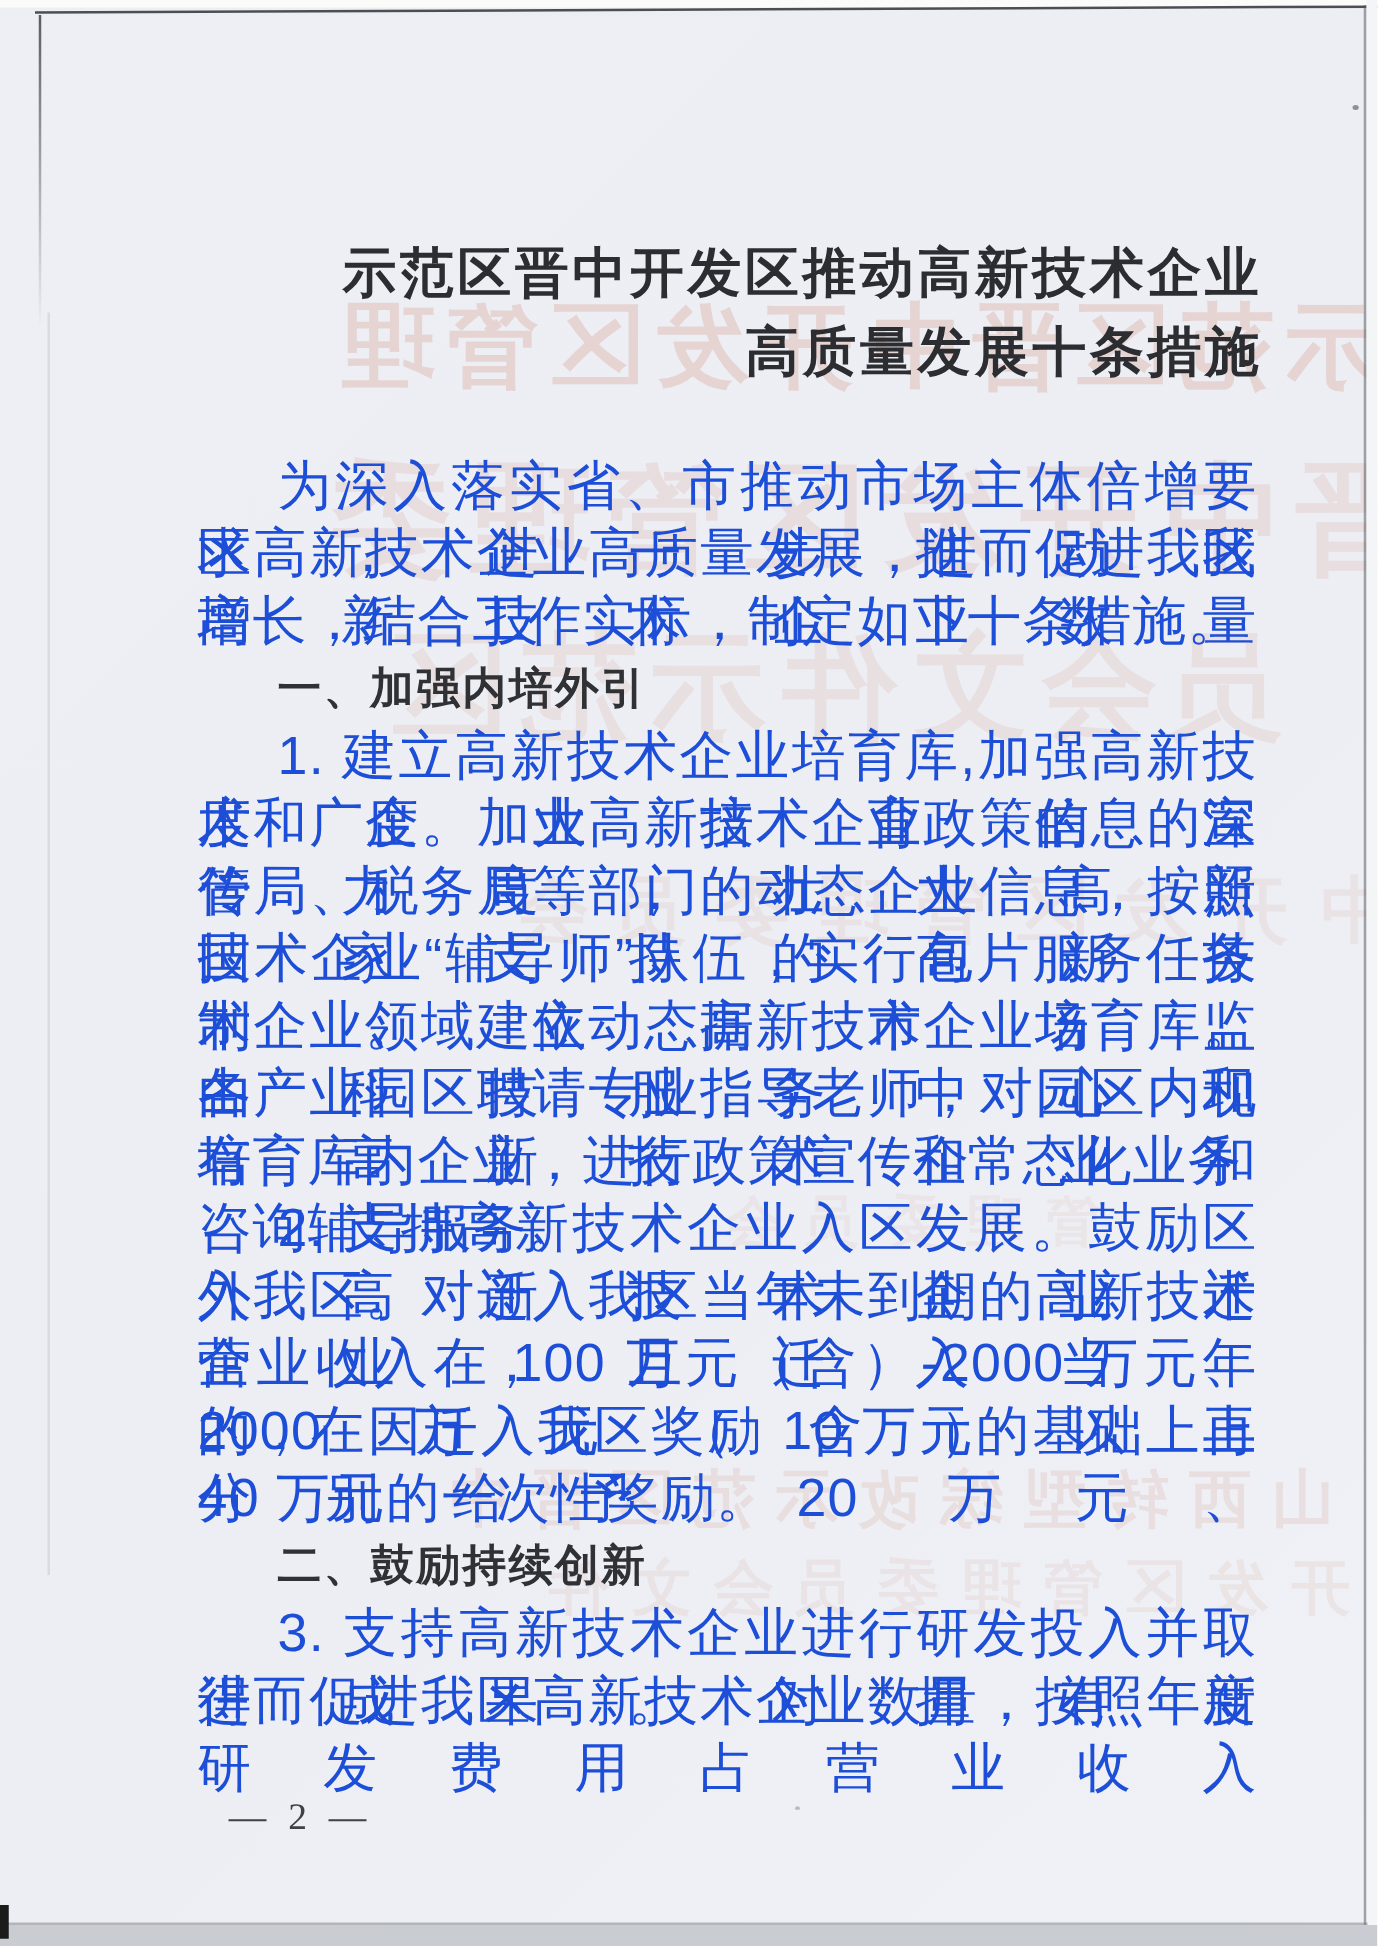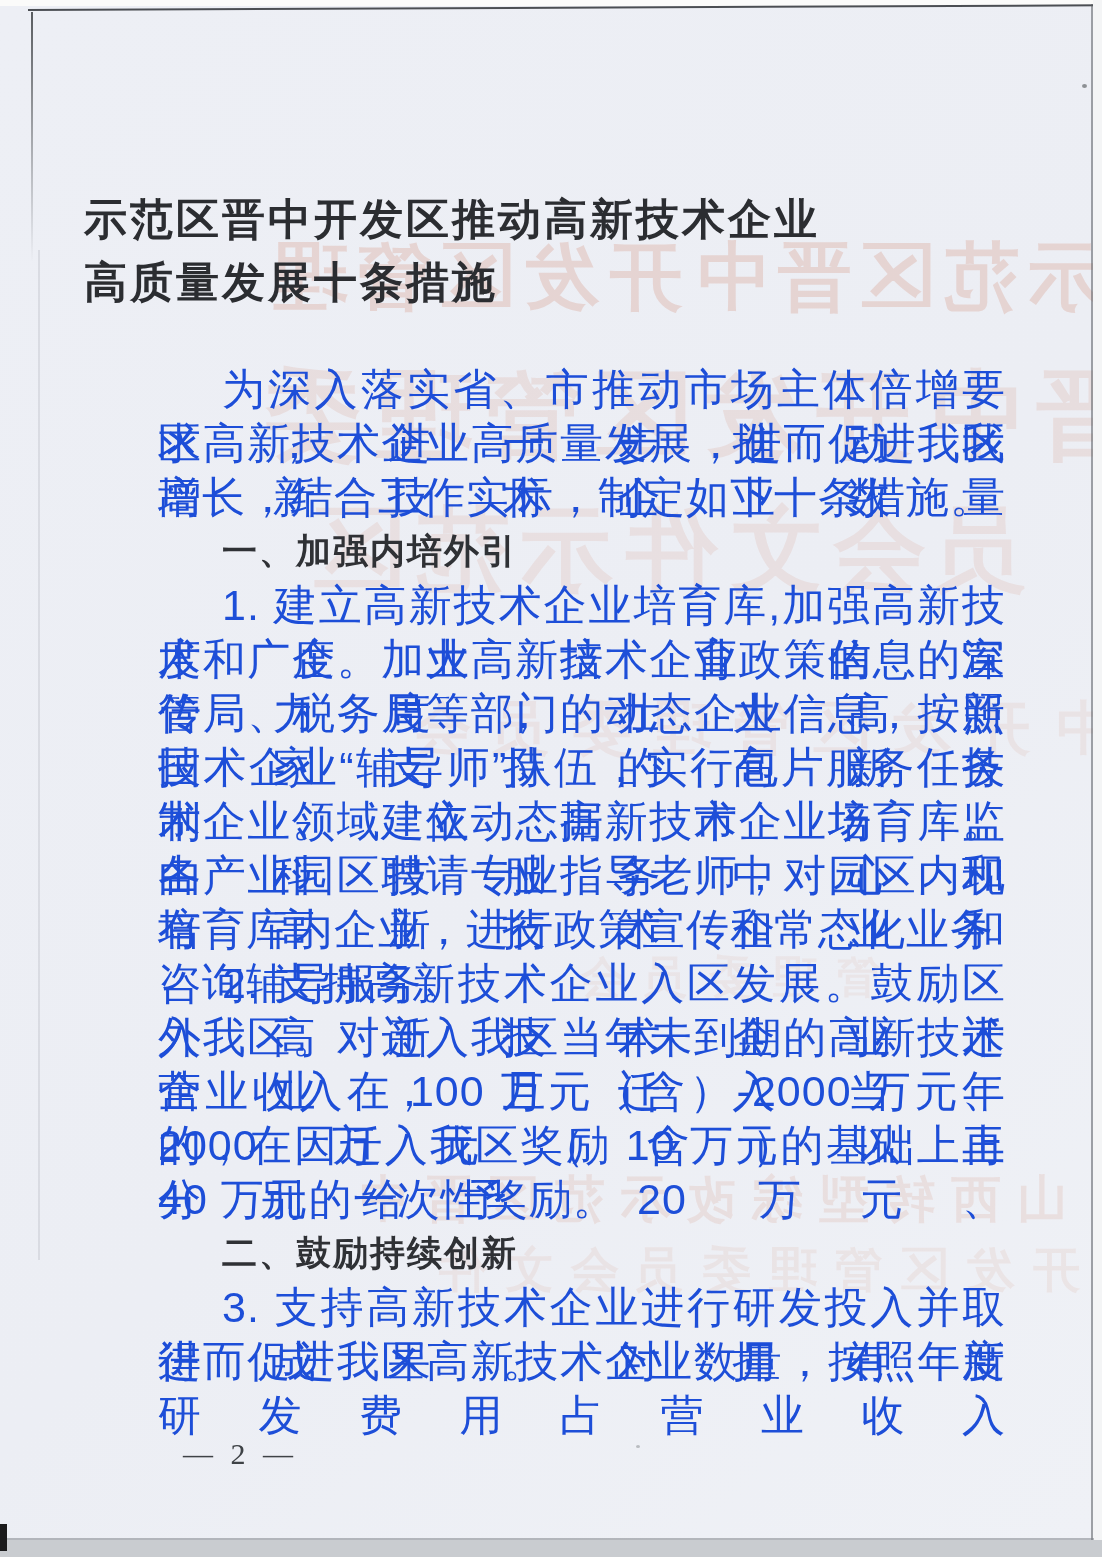"示范区晋中开发区推动高新技术企业" .title { left: 84px -> 108px; text-align: left -> right }
